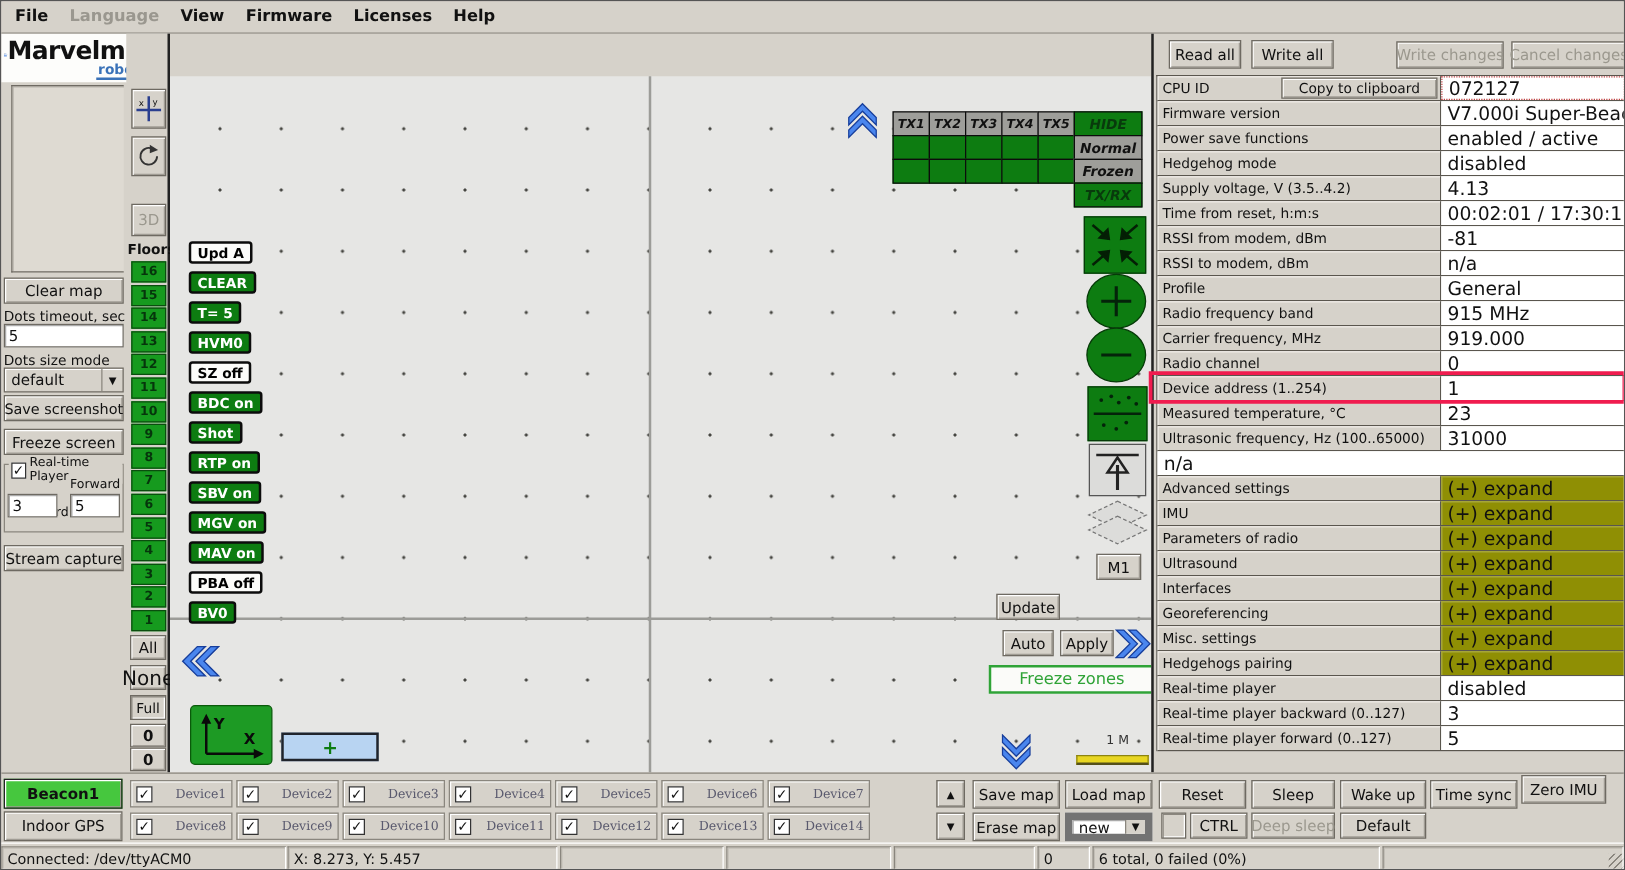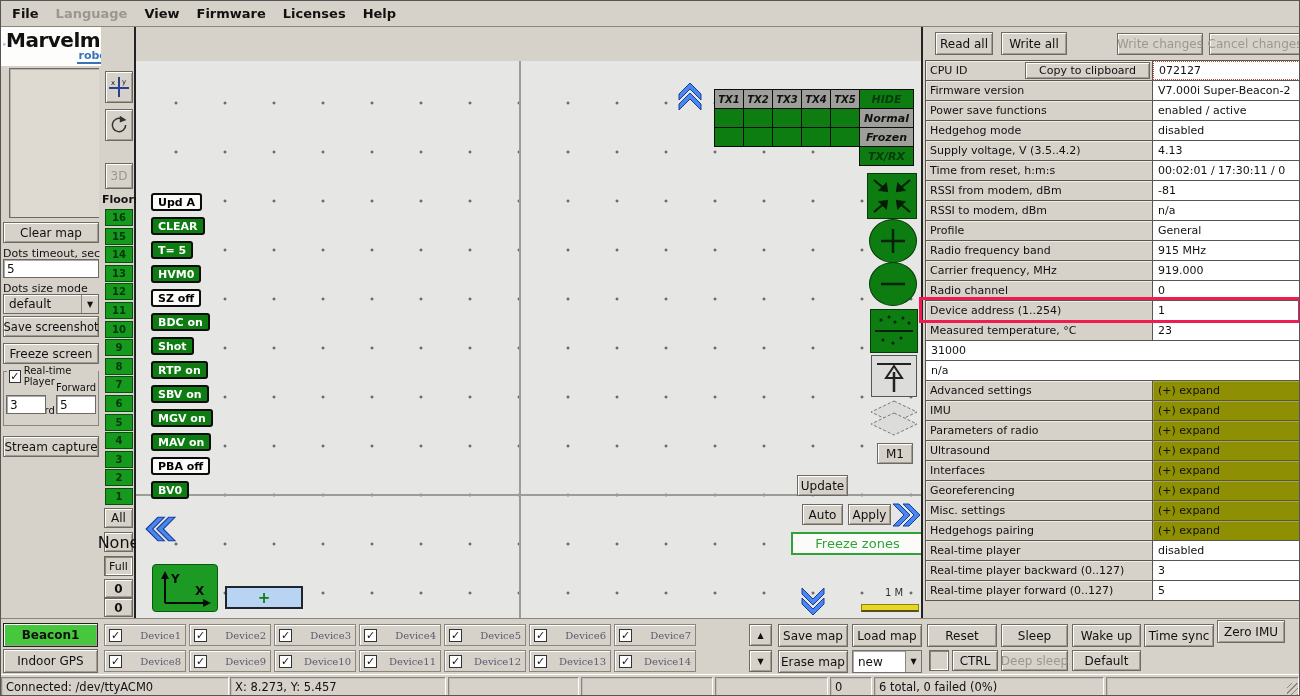"072127" .tvalue { font-size: 11px -> 15px }
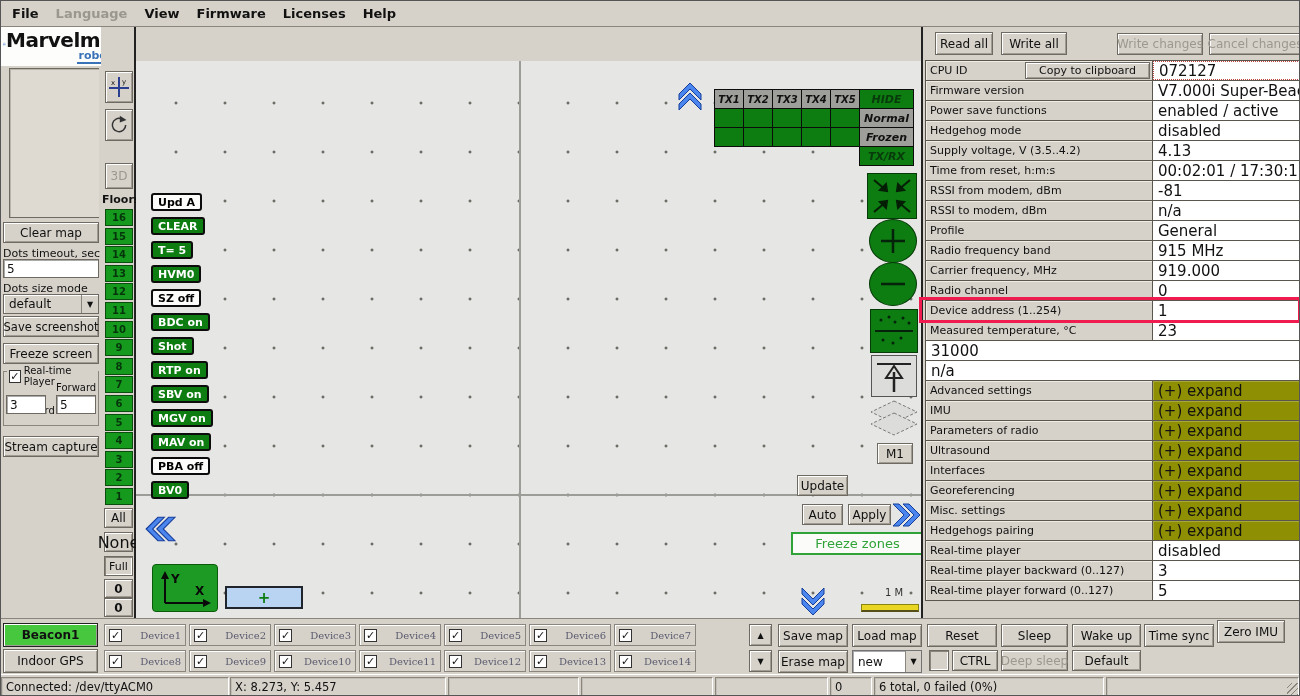"Ultrasonic frequency, Hz (100..65000)" div.tlabel { html: none -> <div>Ultrasonic frequency, Hz (100..65000)</div> }
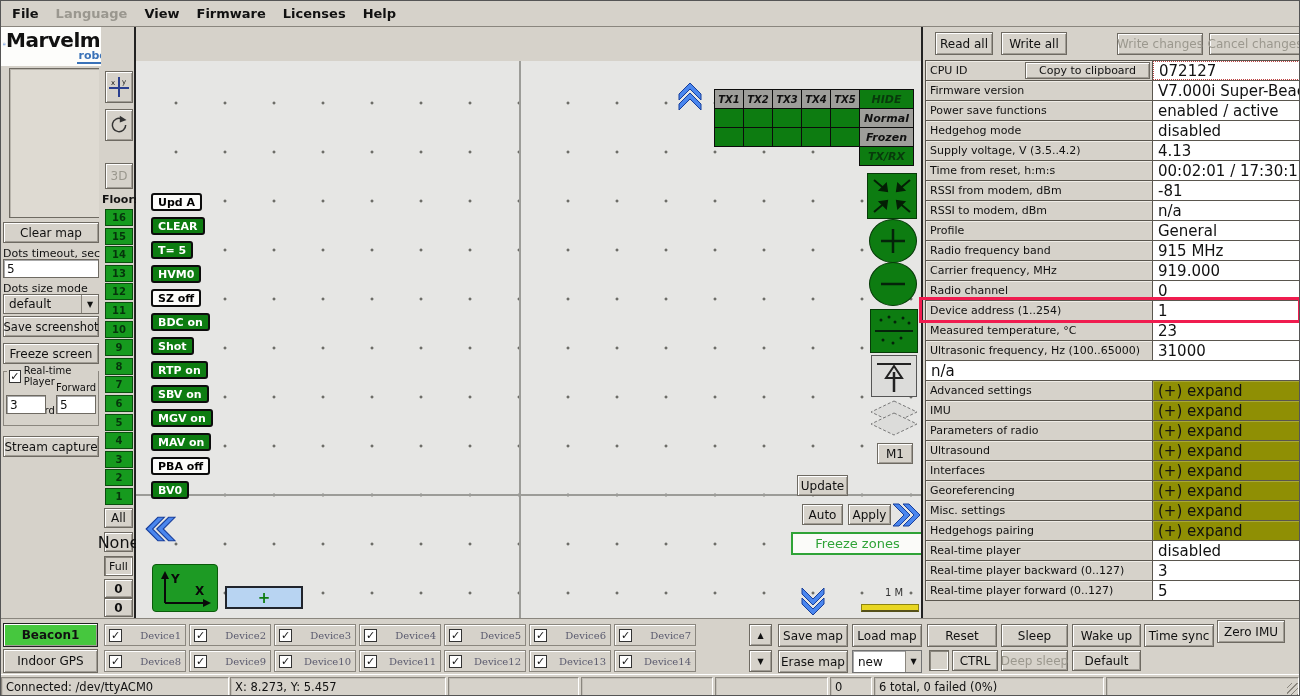"new" .select-box { border: 1px solid #737373 -> 6px solid #737373 }
